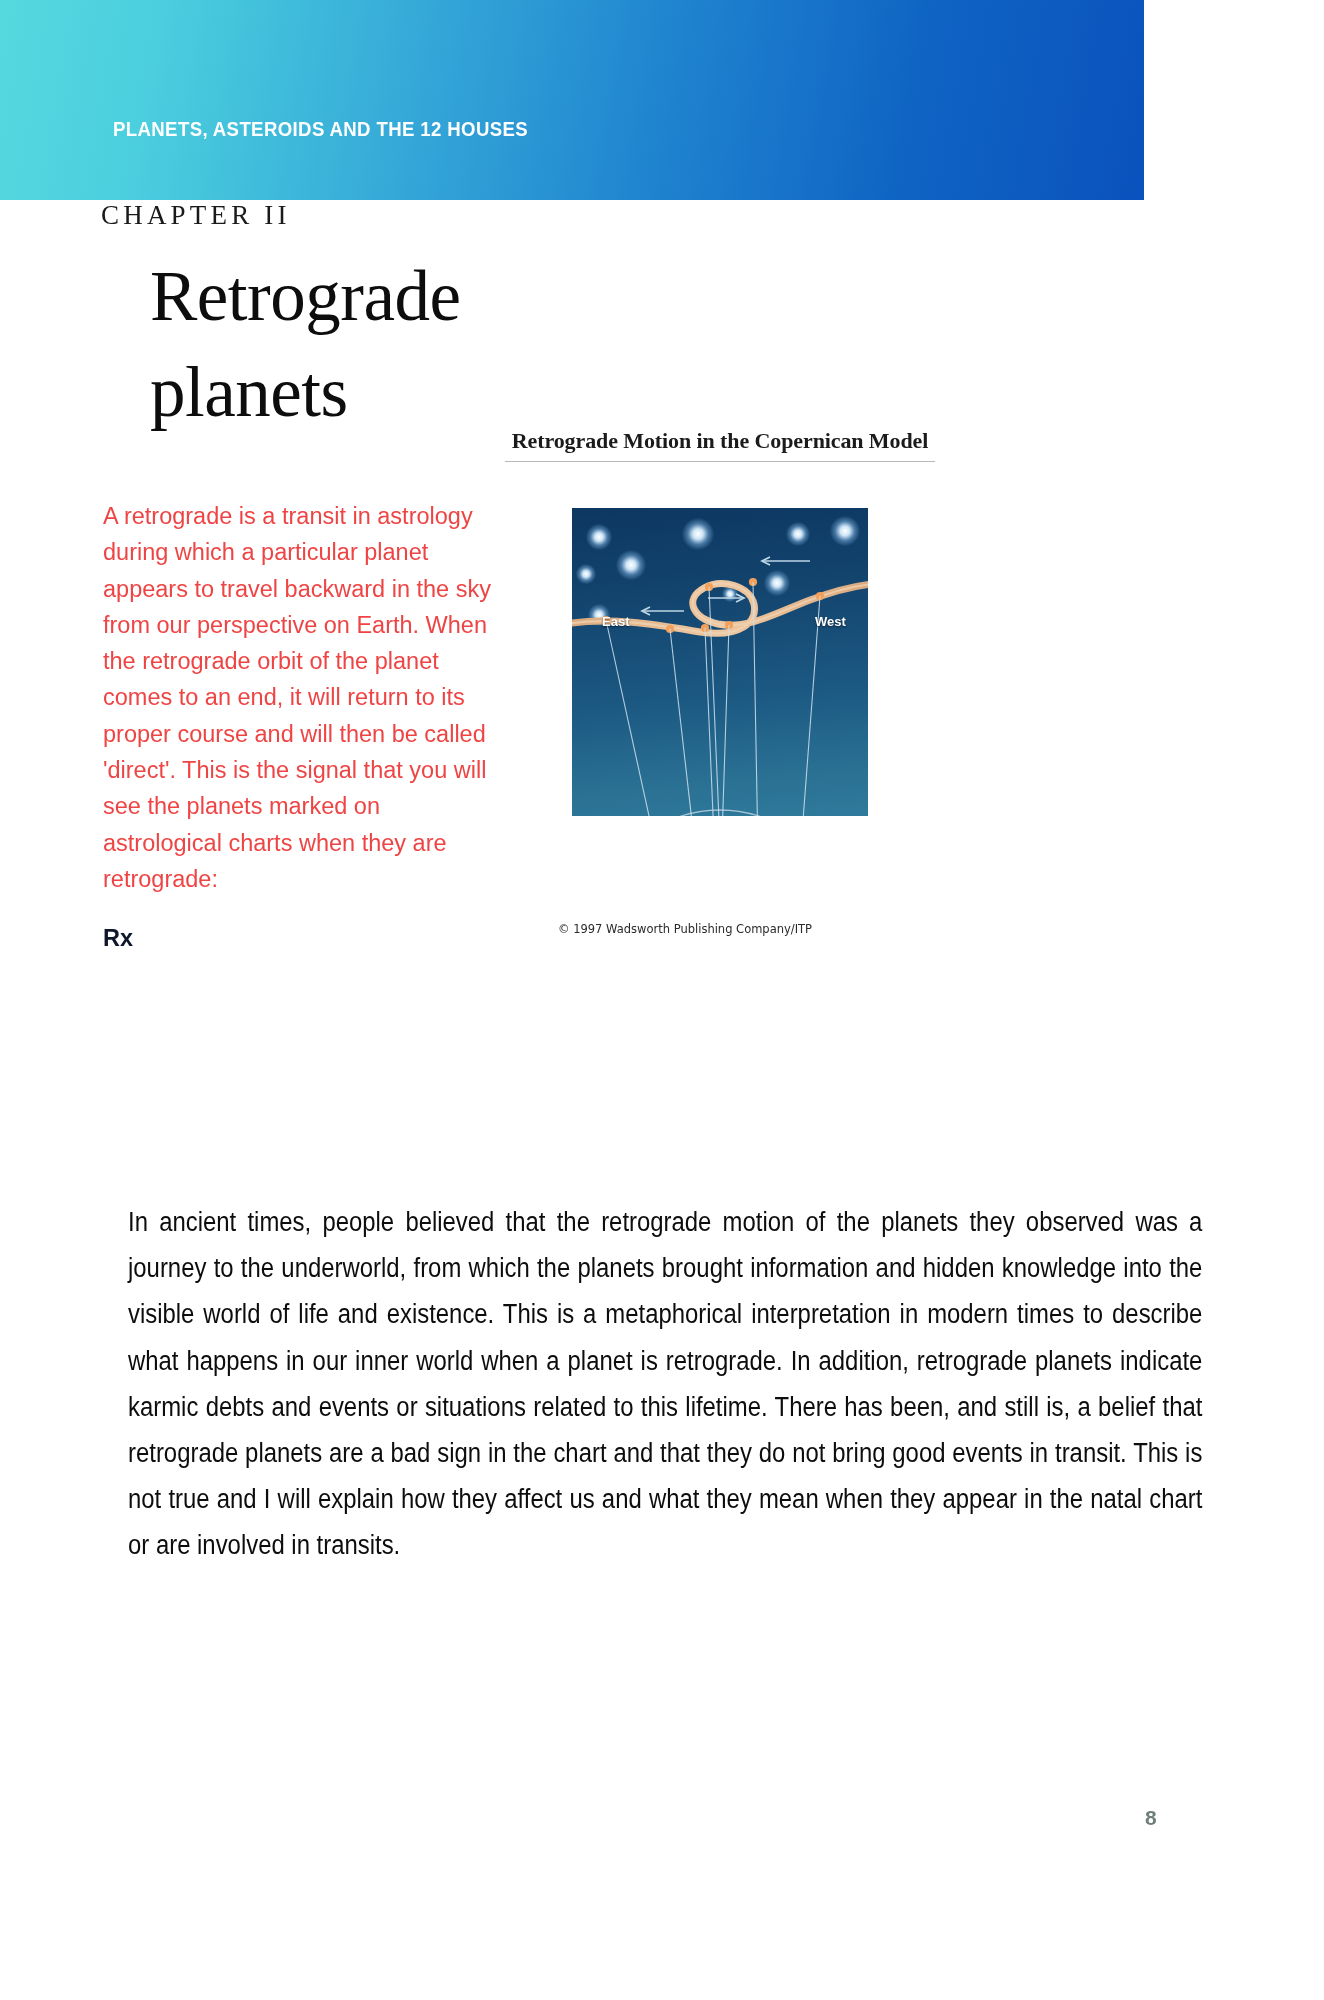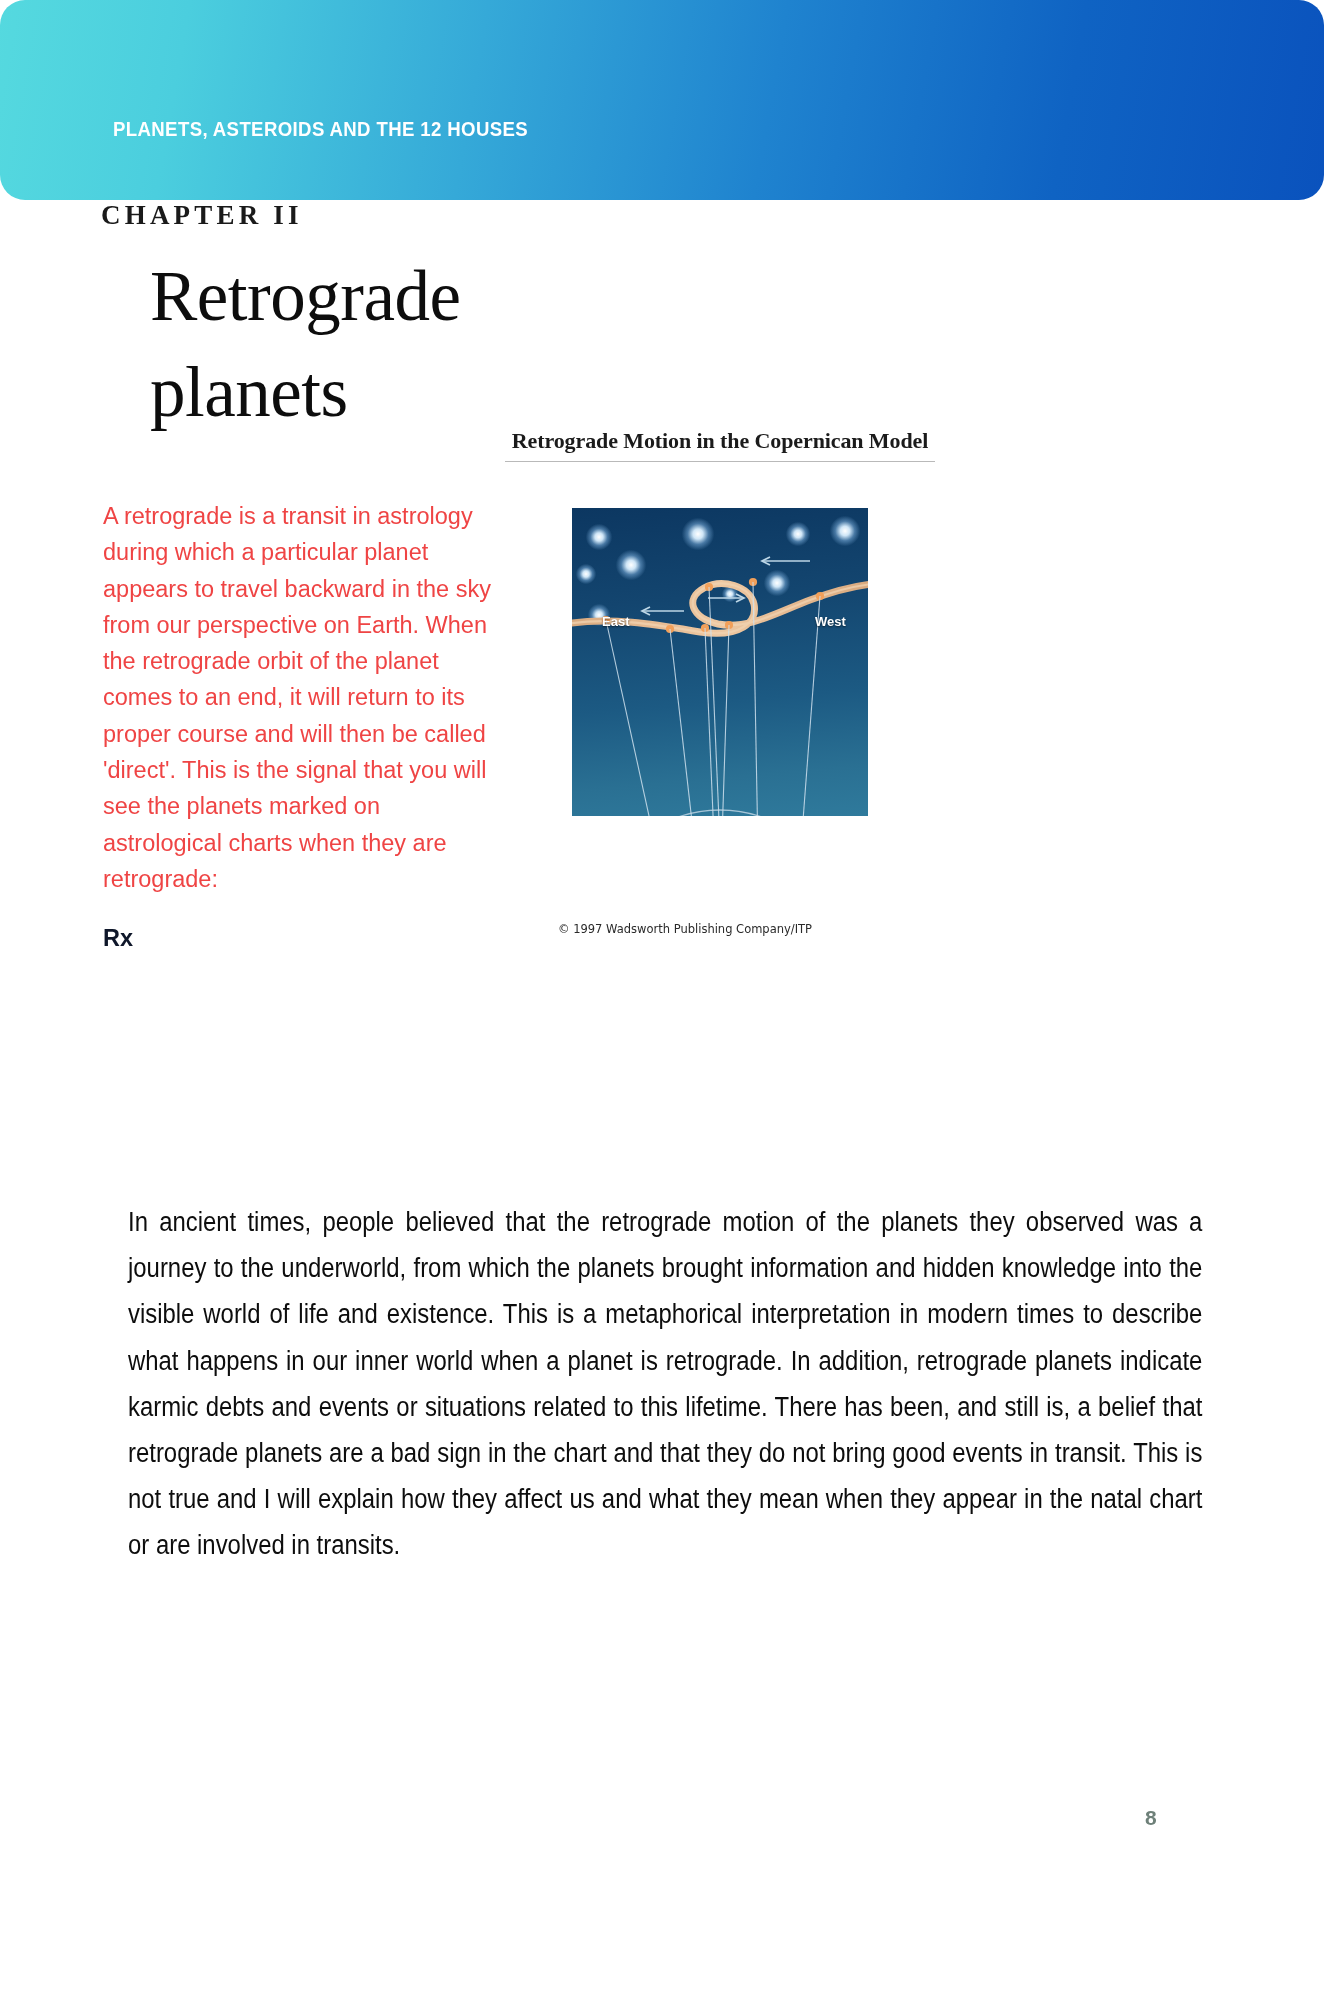"PLANETS, ASTEROIDS AND THE 12" .header-band { border-radius: 25px -> none; width: 1324px -> 1144px }
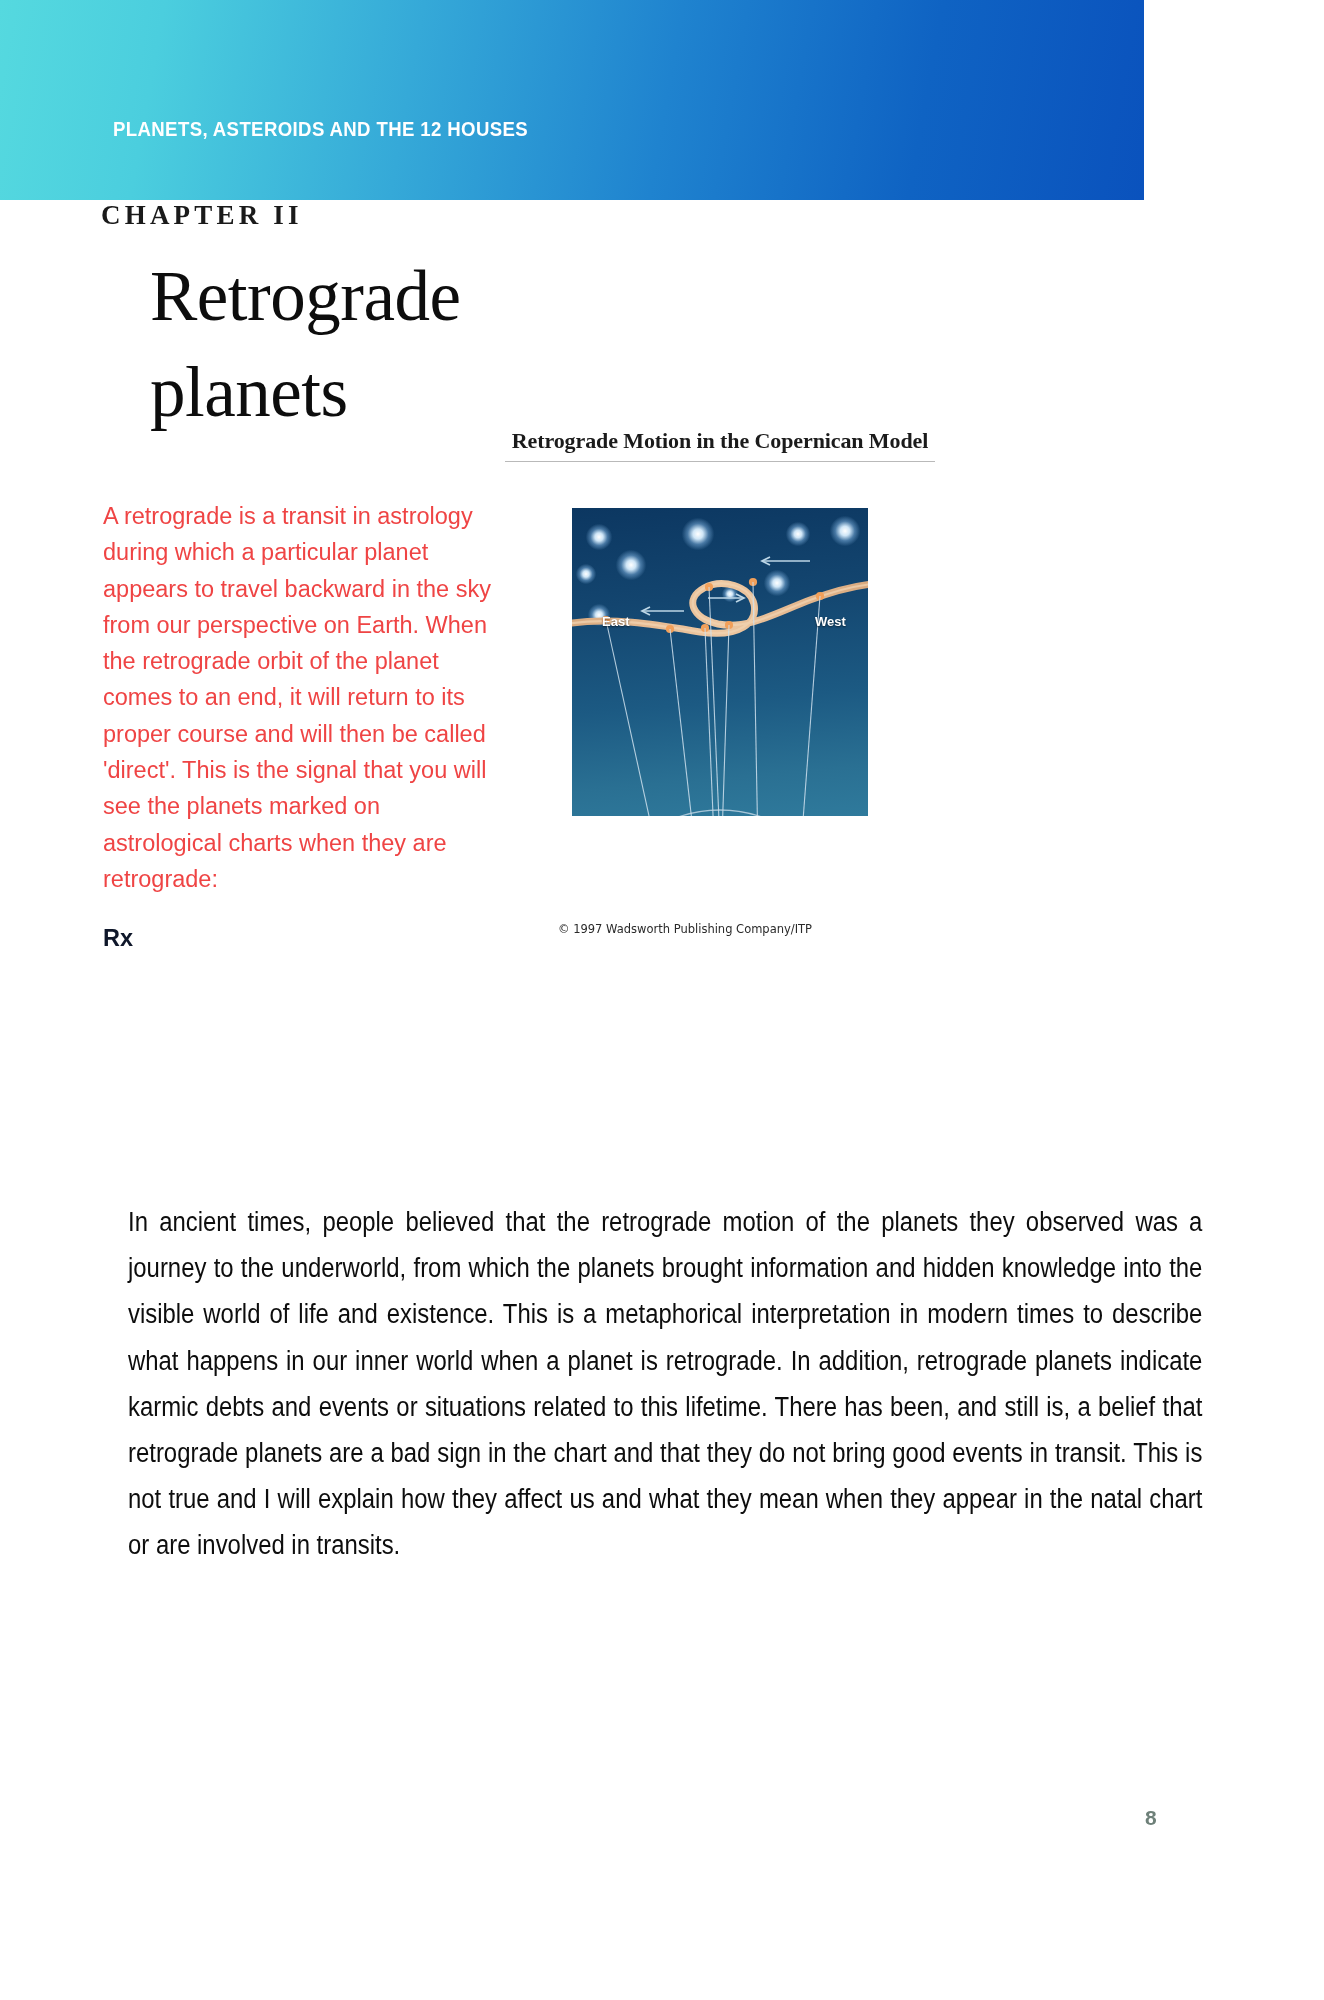"CHAPTER II" .chapter-label { font-weight: bold -> none }
